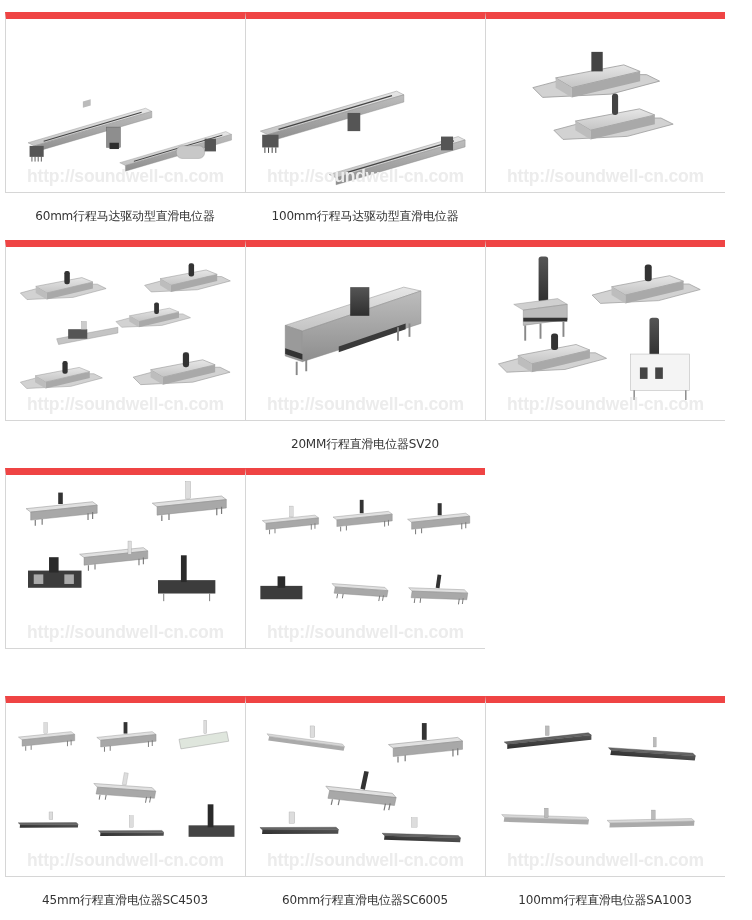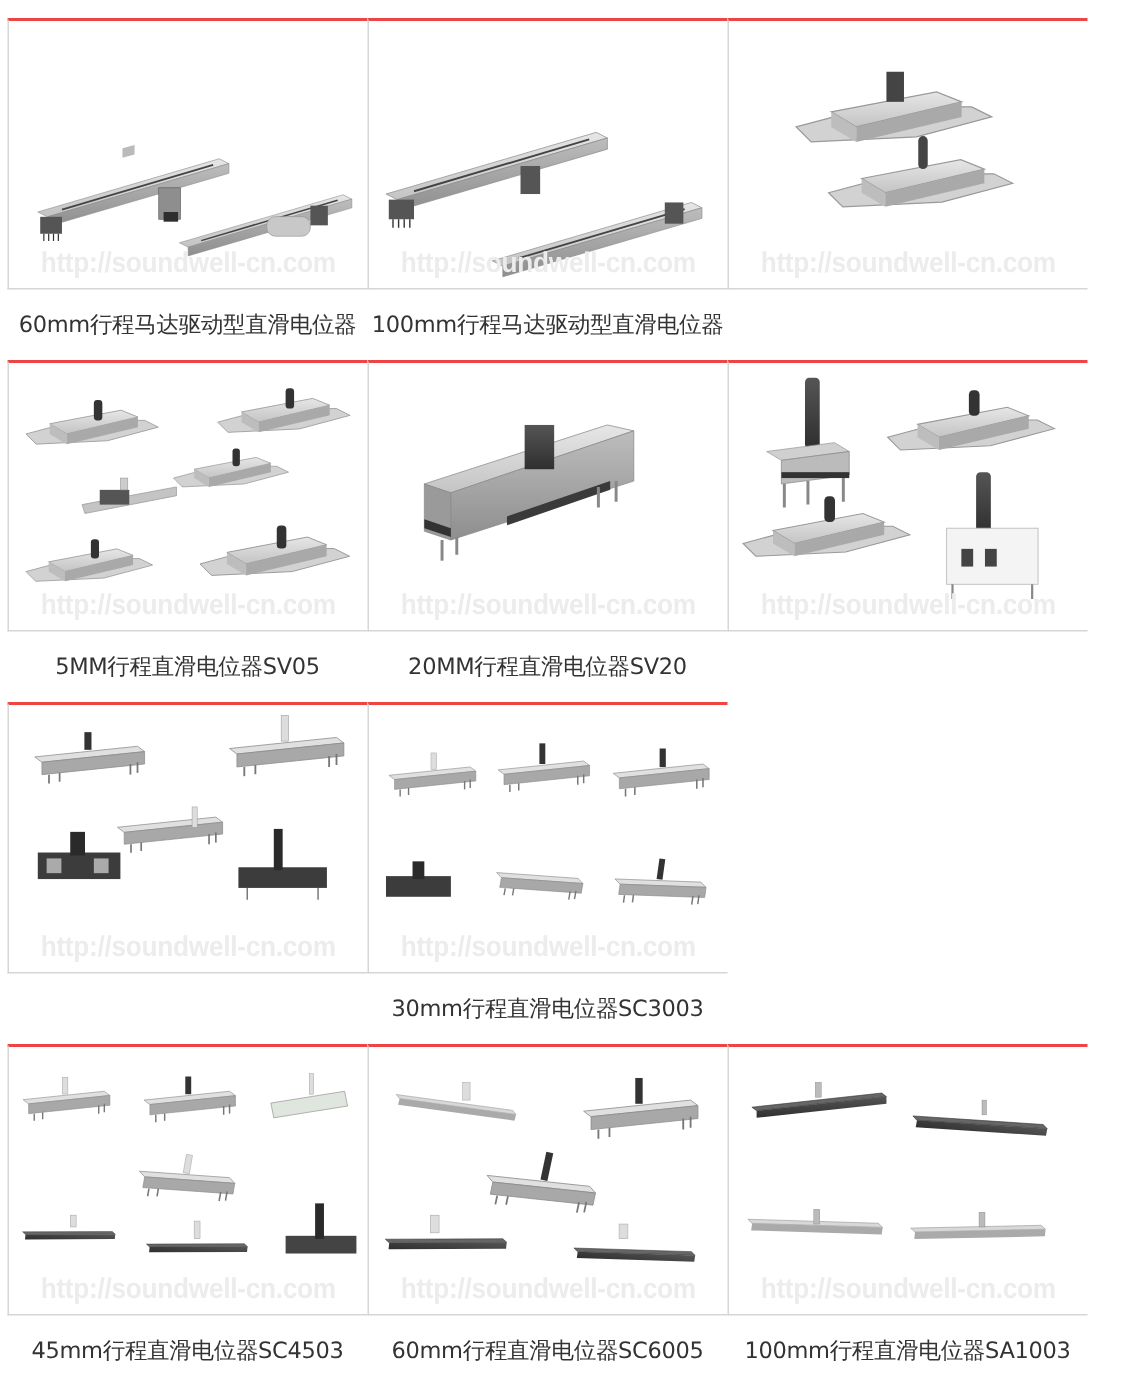"http://soundwell-cn.com" .imgbox { border-top: 2px solid #ef4444 -> 7px solid #ef4444 }
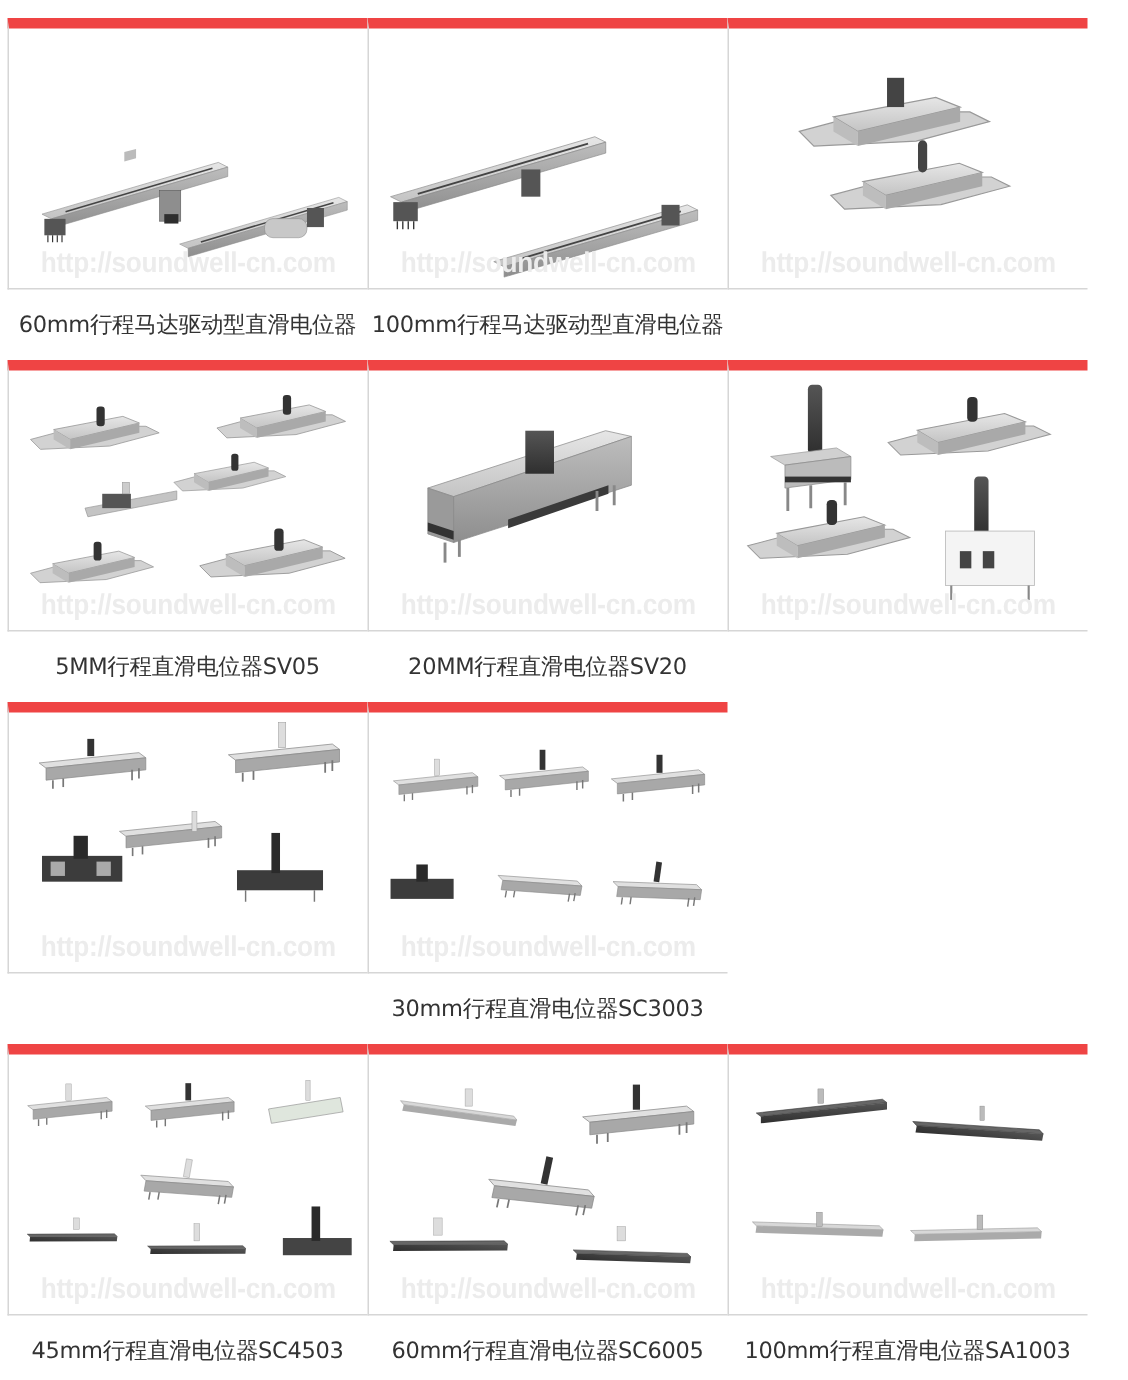"60mm行程马达驱动型直滑电位器" .caption { font-size: 15px -> 12px }
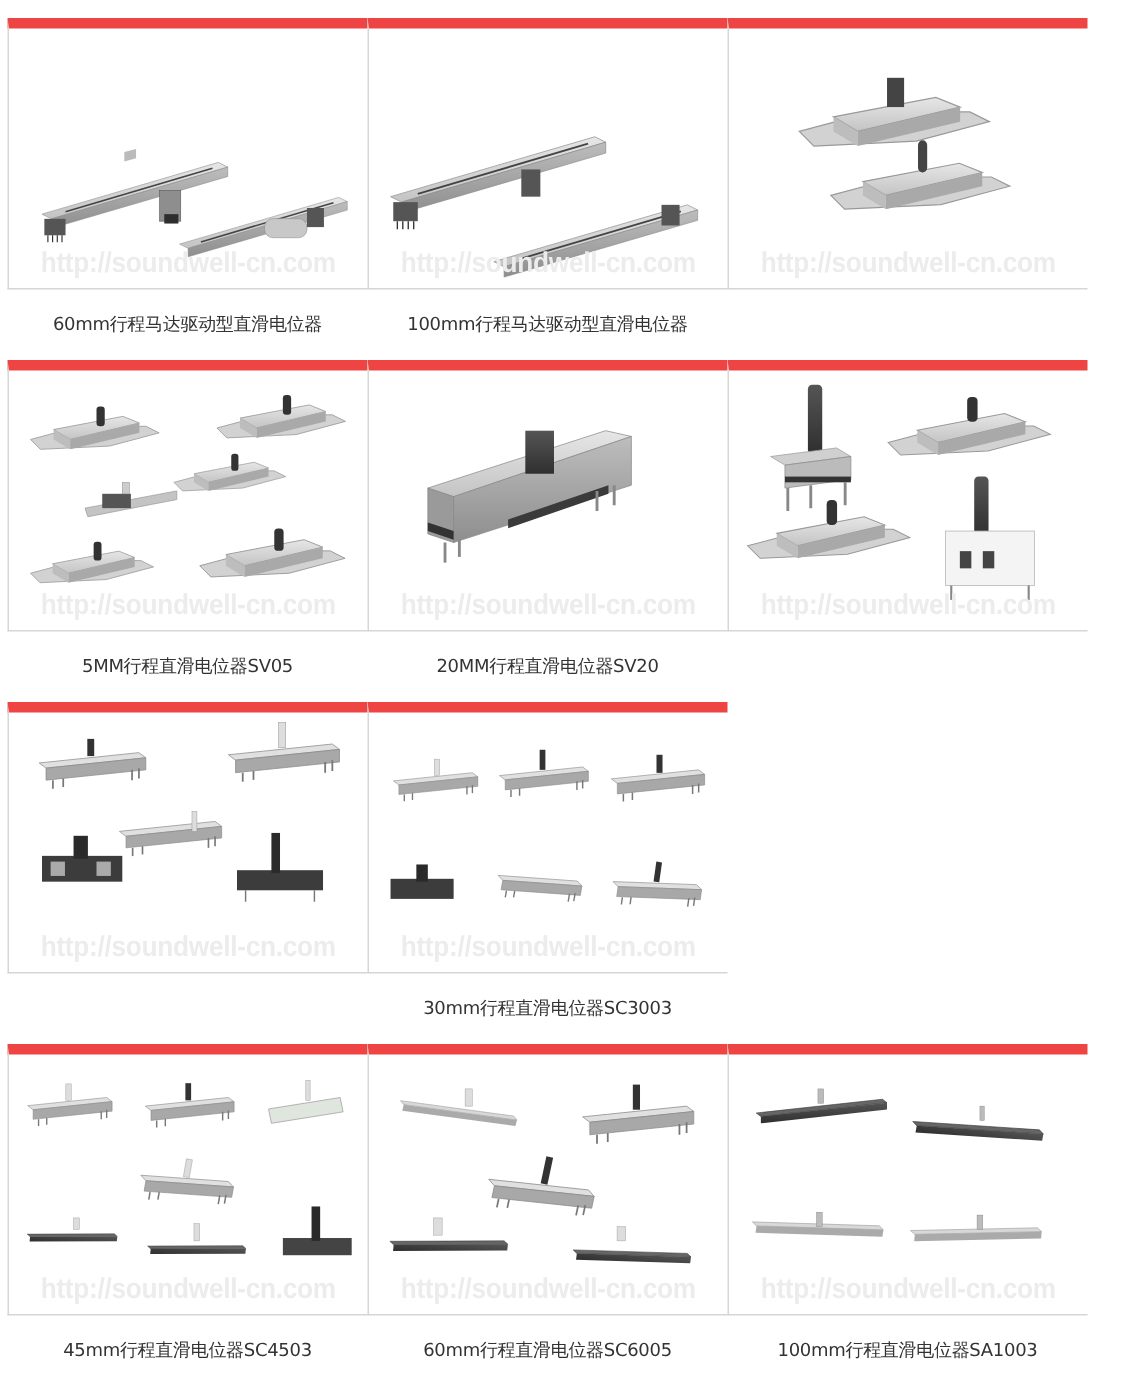"5MM行程直滑电位器SV05" div.caption { html: <div>5MM行程直滑电位器SV05</div> -> none }
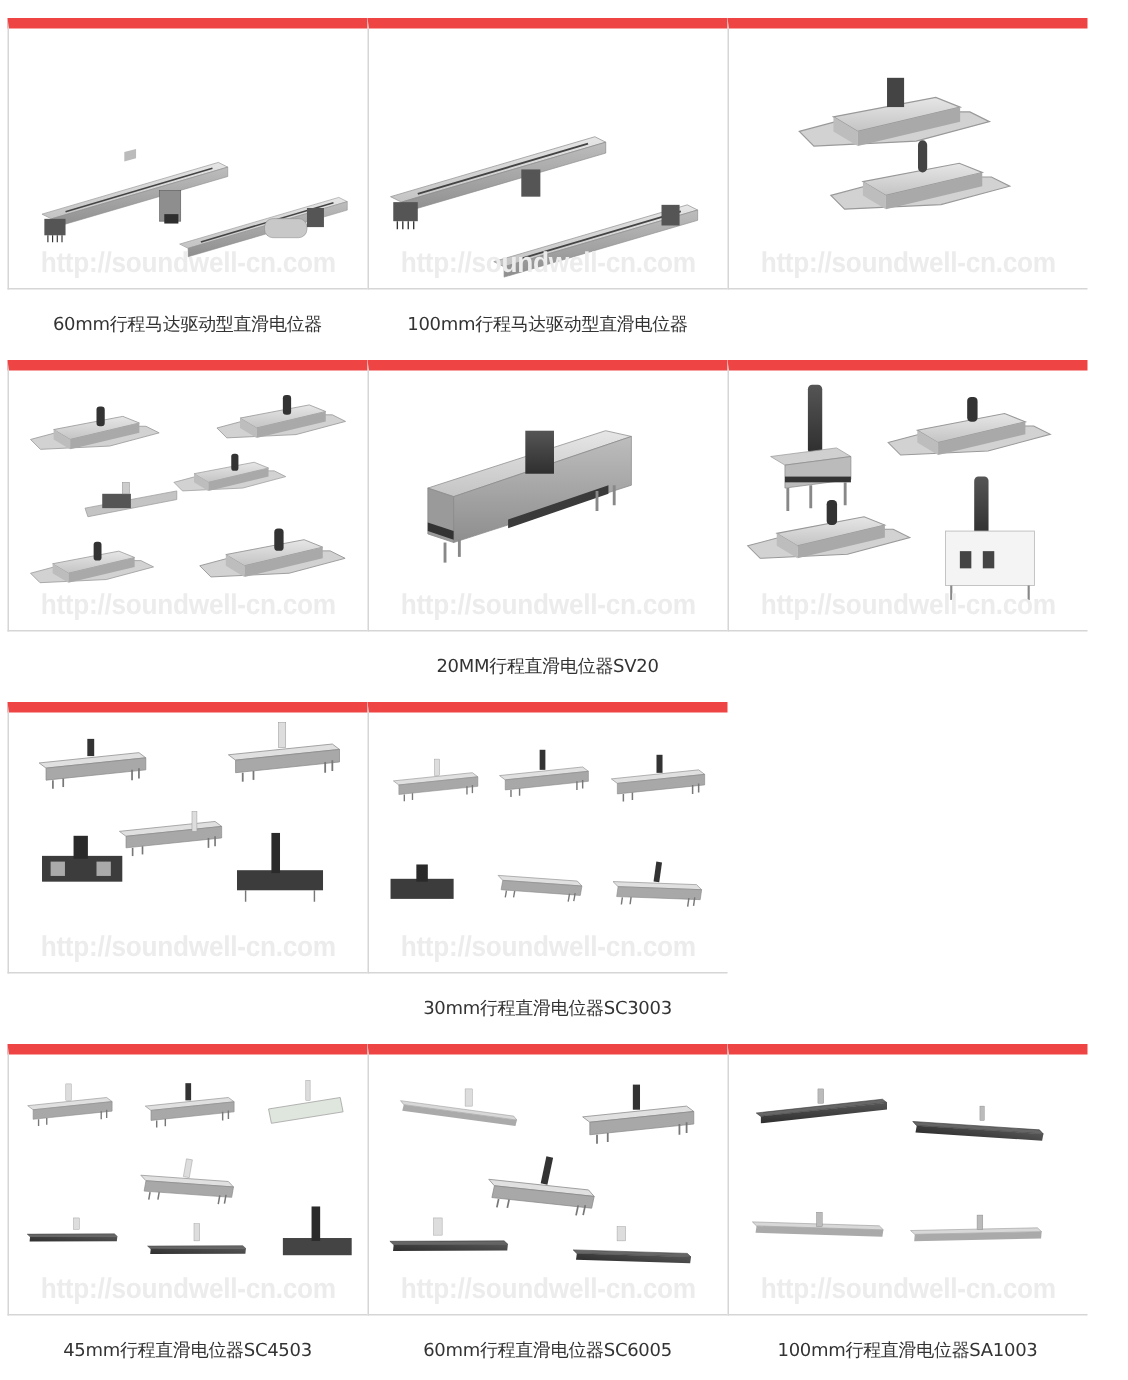"30mm行程直滑电位器SC3003" div.caption { html: <div>30mm行程直滑电位器SC3003</div> -> none }
